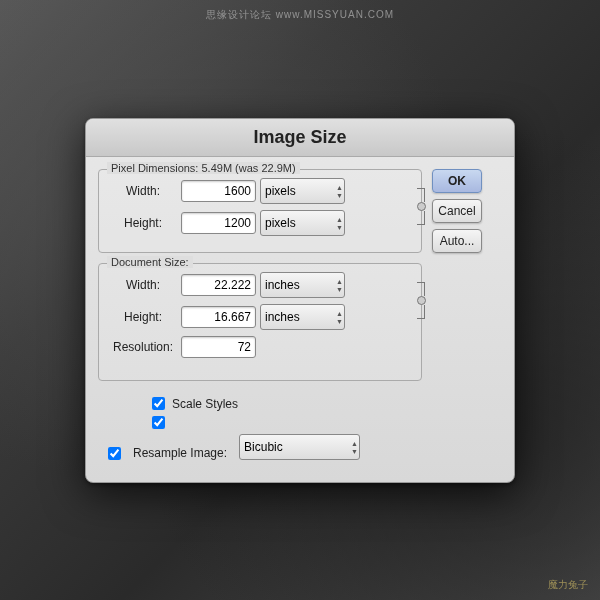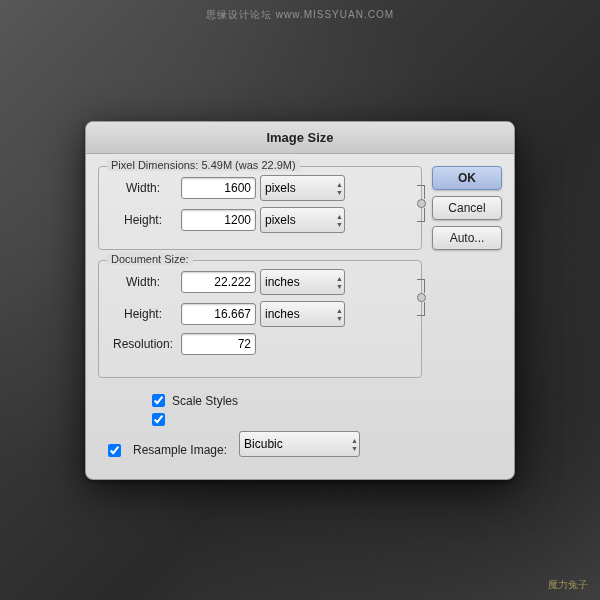"Image Size" .dialog-titlebar { font-size: 13px -> 18px }
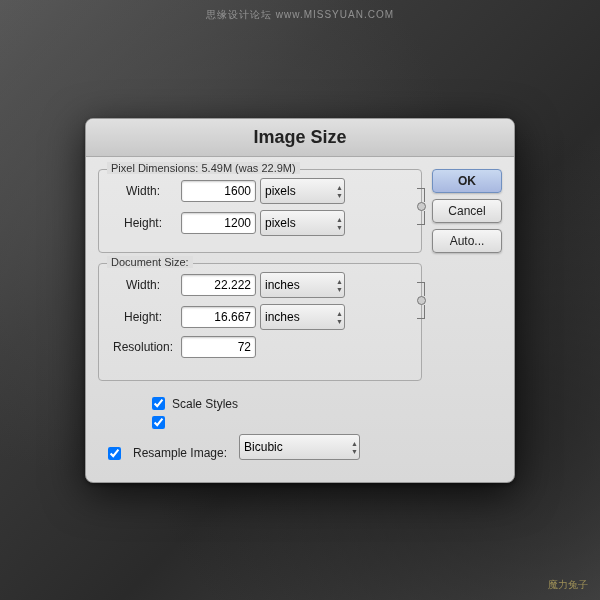"OK" .dialog-btn { width: 70px -> 50px }
